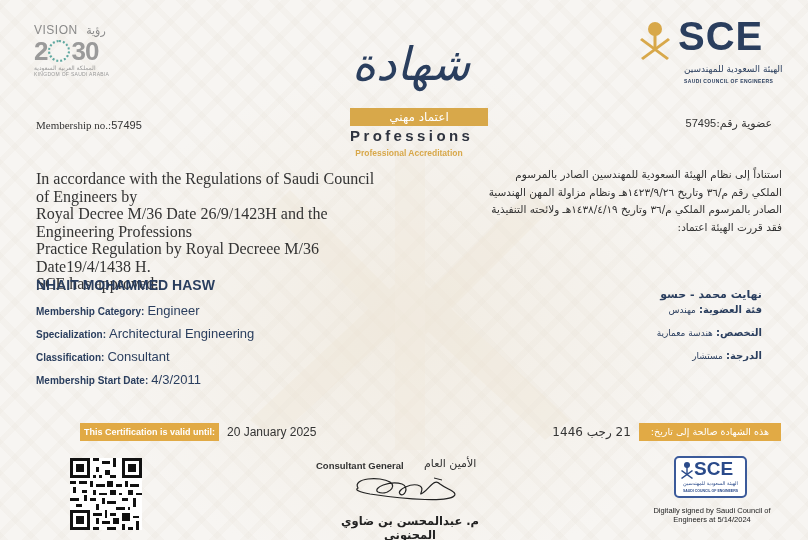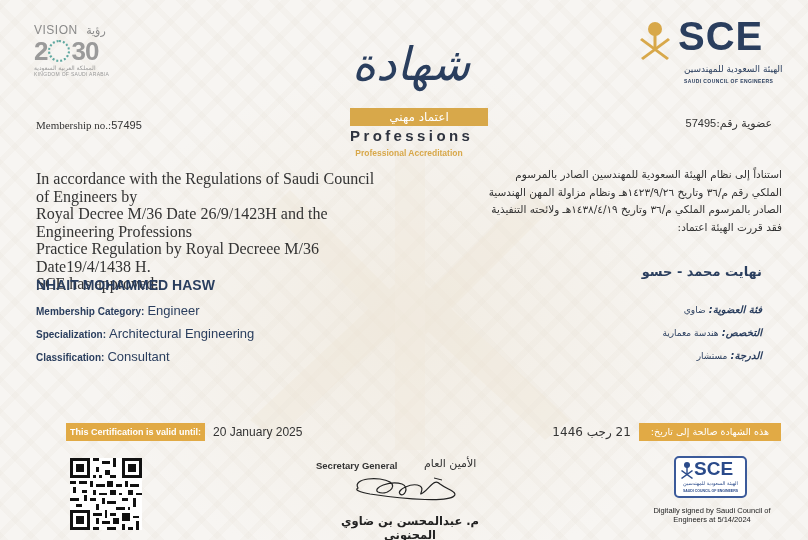"نهايت محمد - حسو" .name-ar { font-size: 13px -> 11px; top: 264px -> 288px }
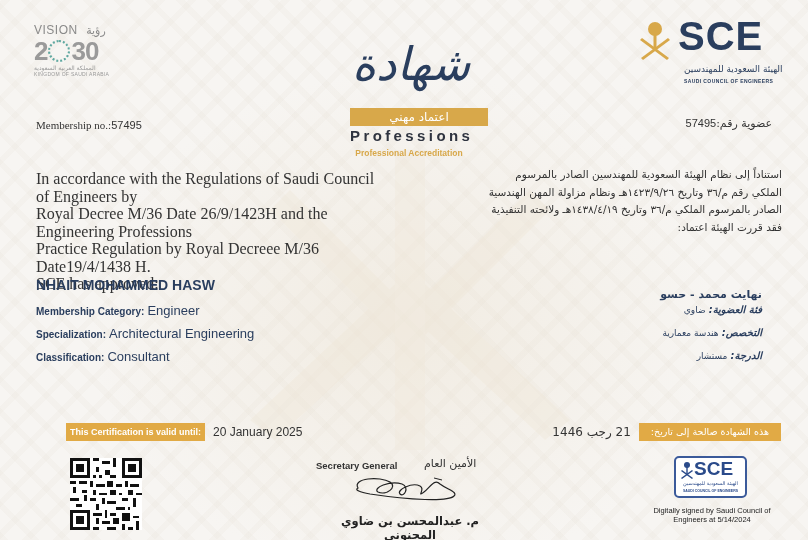"ضاوي" span.val { text: ضاوي -> مهندس }
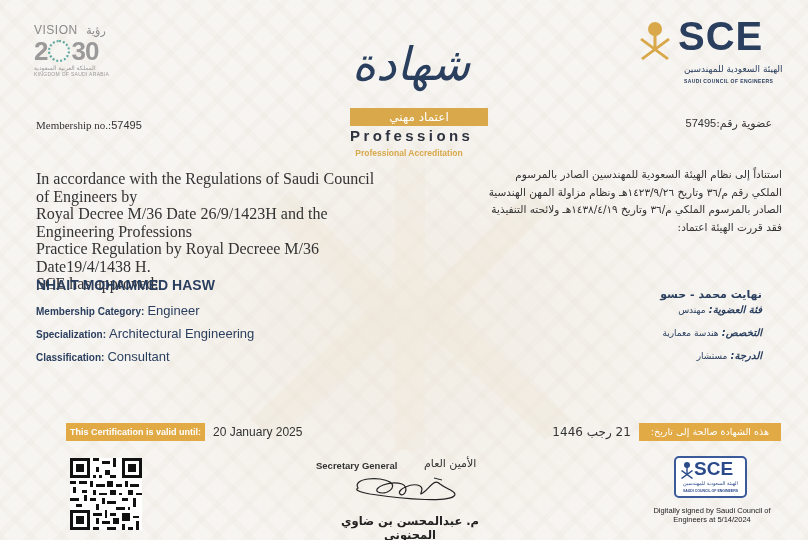"فئة العضوية:" .det-ar .lbl { font-style: italic -> none }
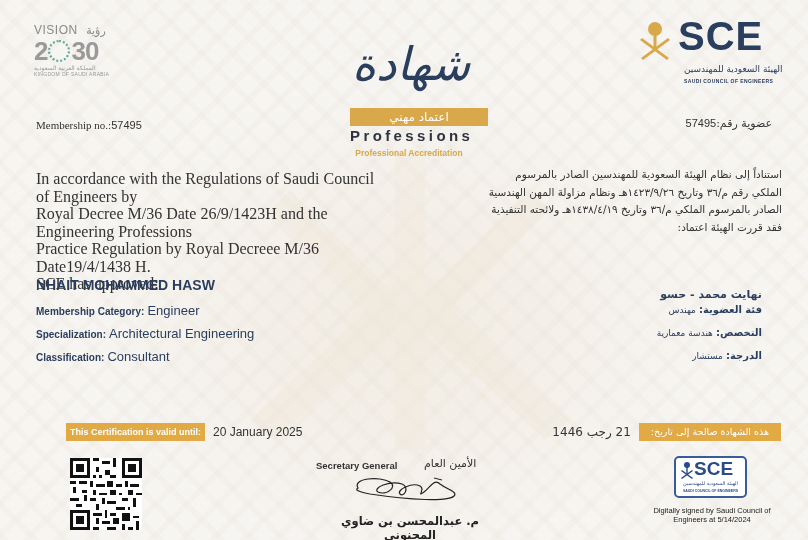"Membership Start Date: 4/3/2011" div.abs { html: none -> <div> <span>Membership Start Date:</span> <span>4/3/2011</span> </div> }
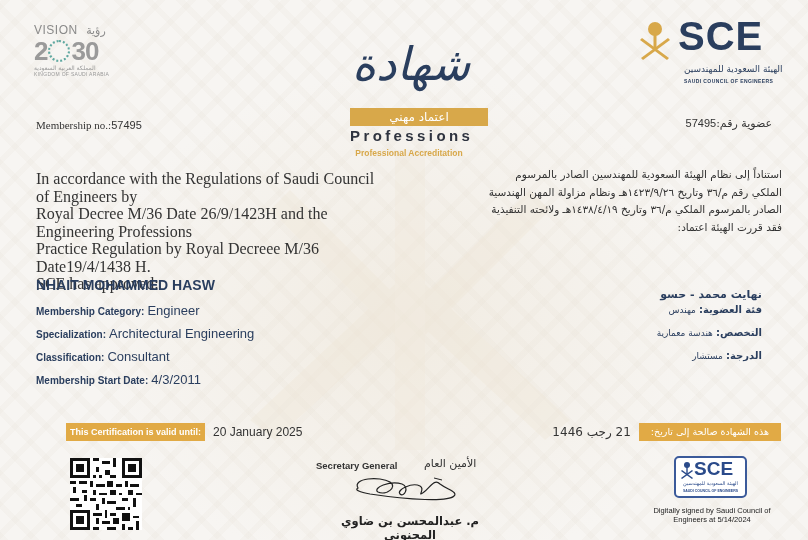"This Certification is valid until:" .valid-en { left: 30px -> 44px }
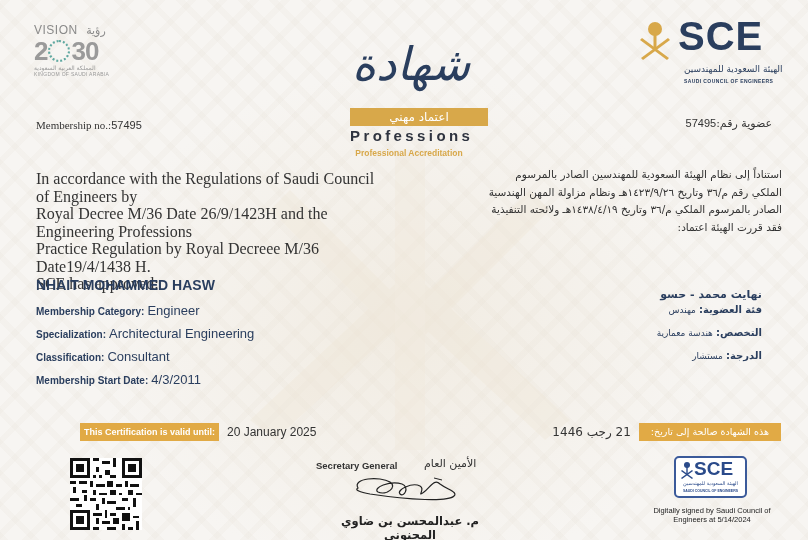"Secretary General" div.abs { text: Secretary -> Consultant }
